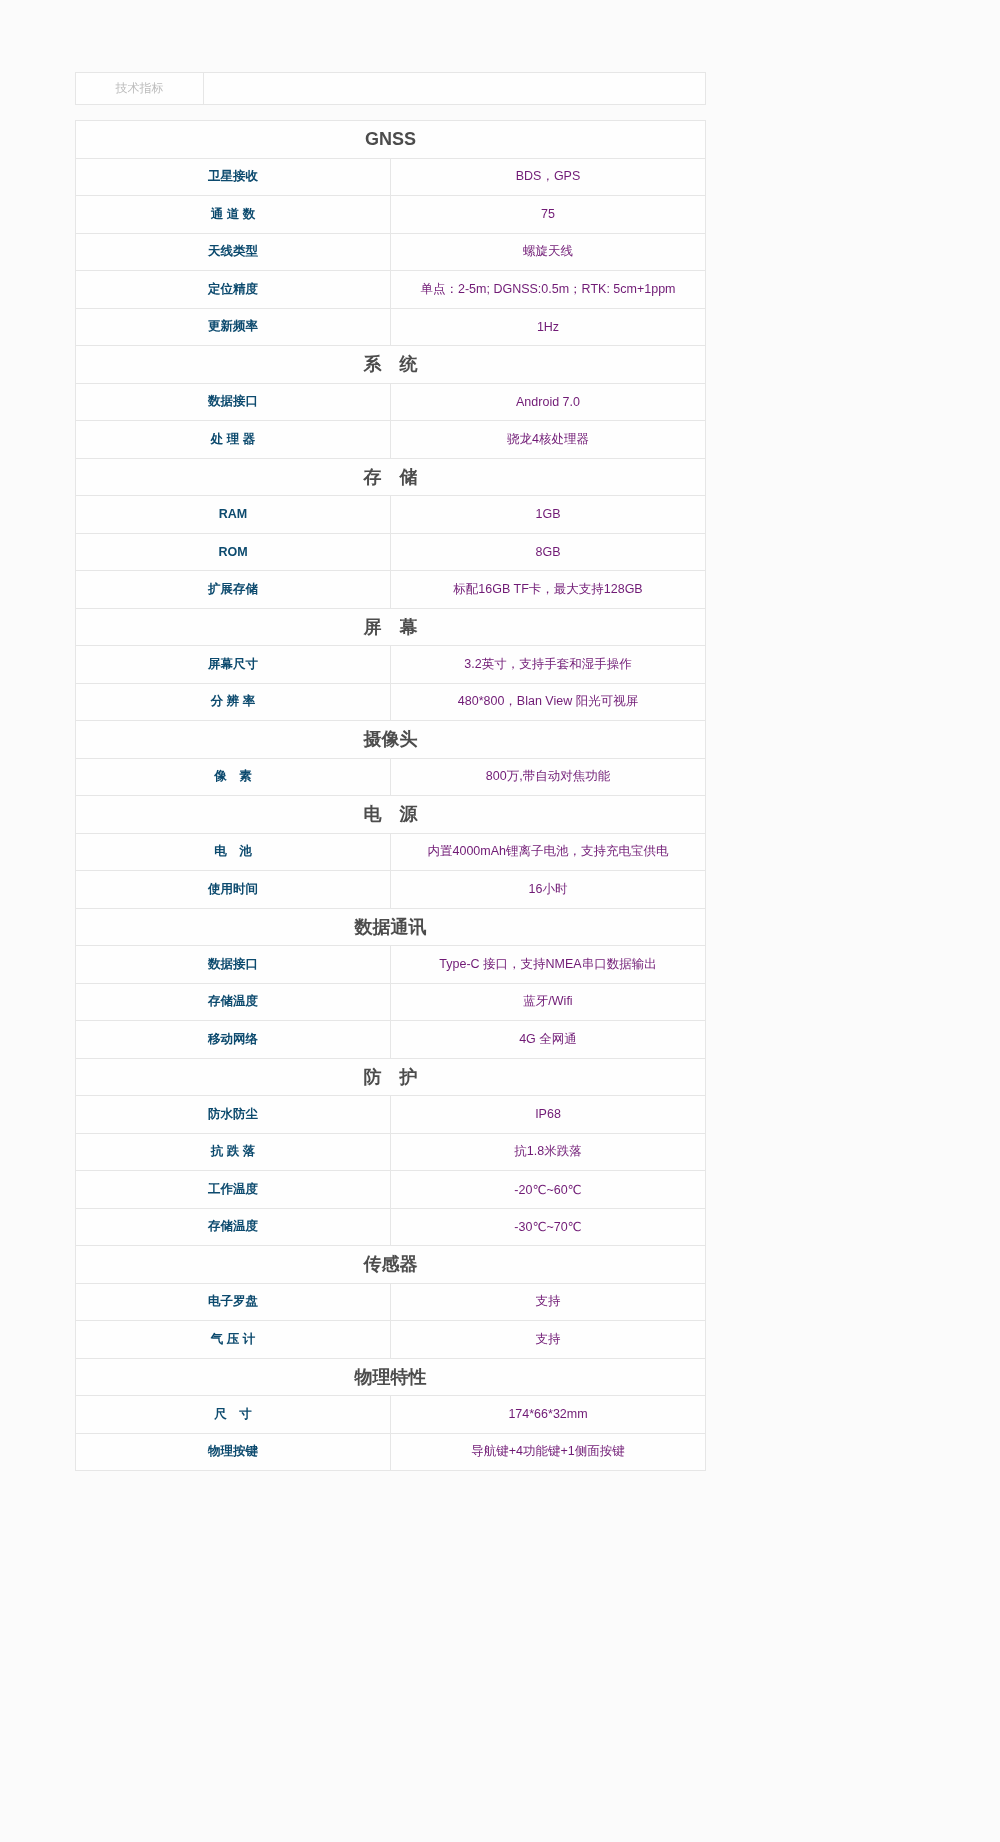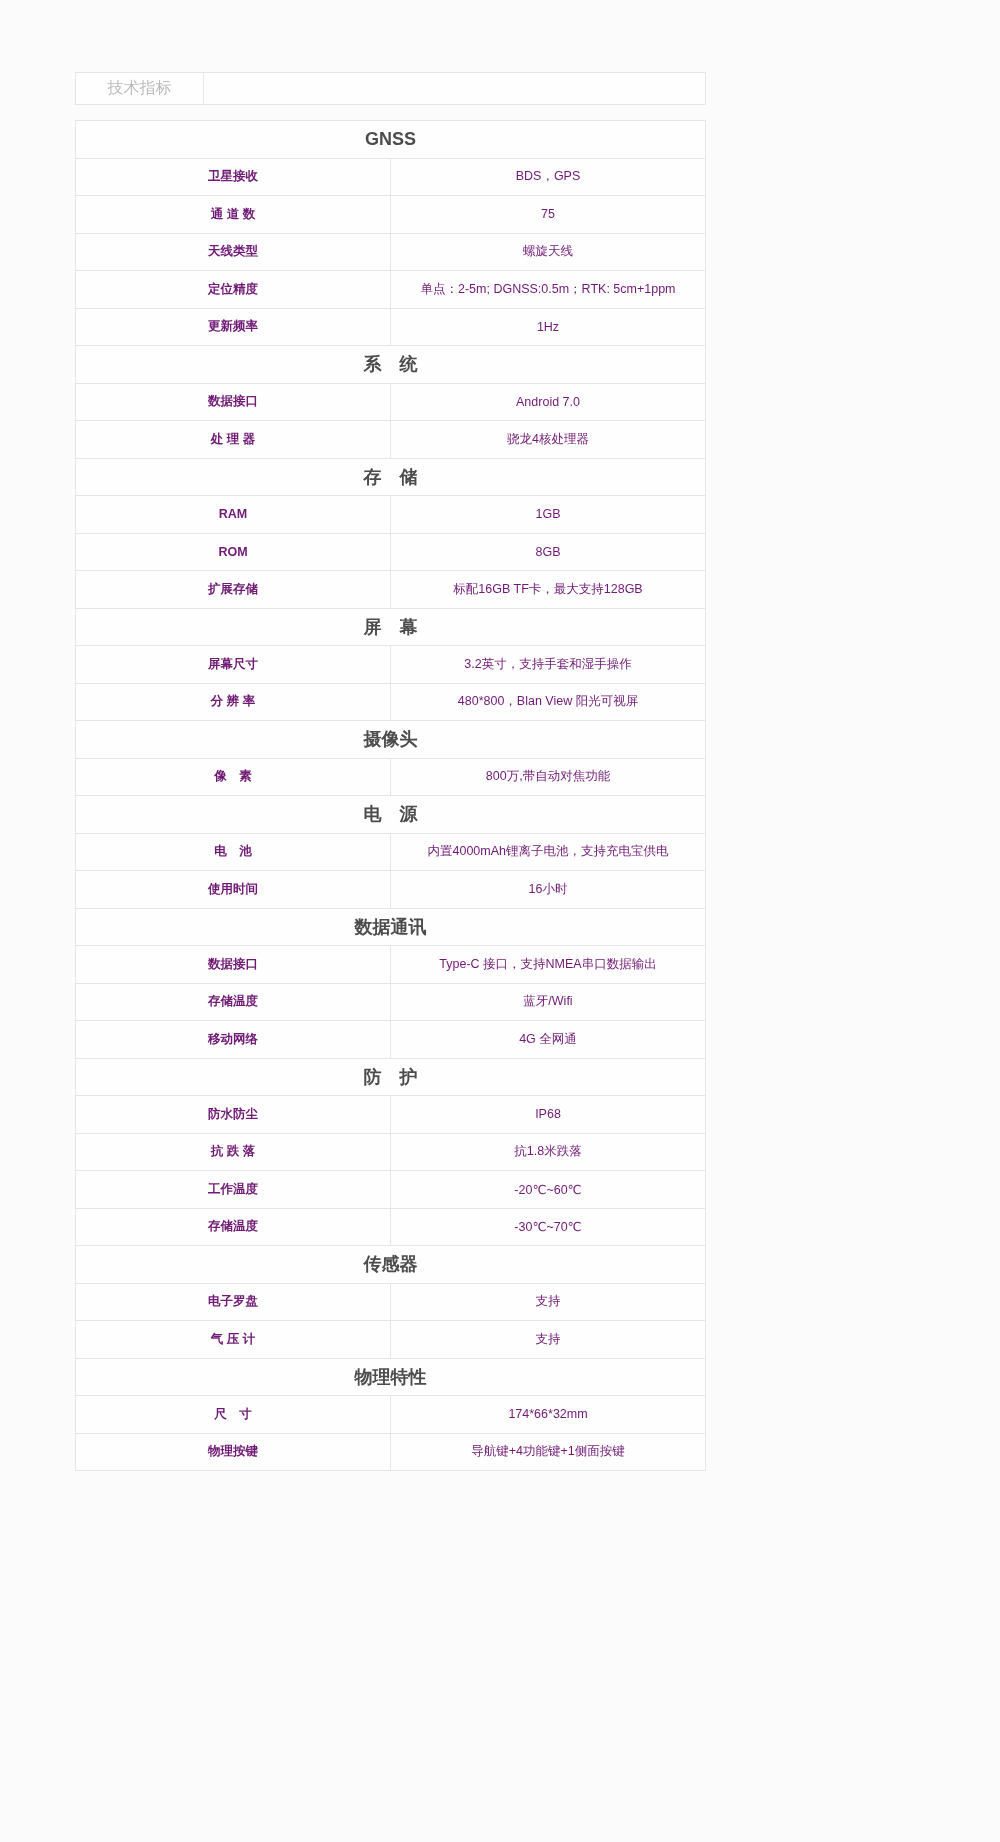"技术指标" .header-table td.hlabel { font-size: 16px -> 12px }
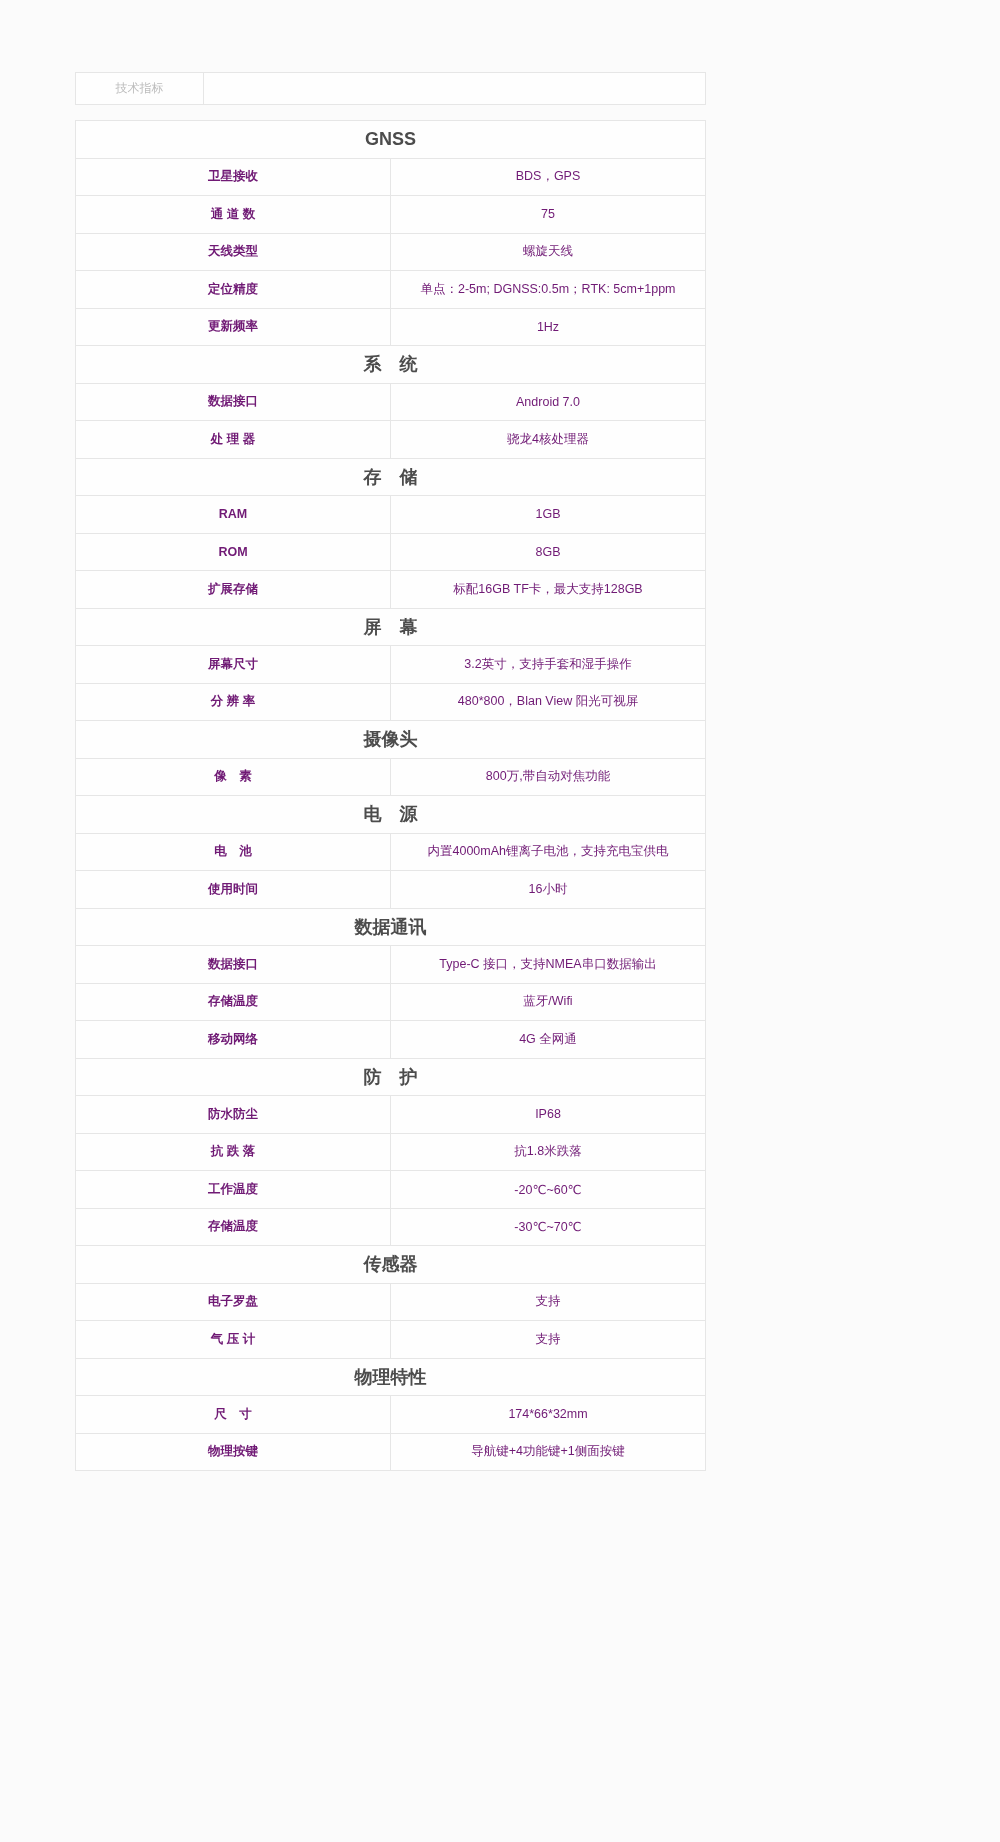"卫星接收" .spec-table td.label { color: #701a75 -> #0c4a6e }
